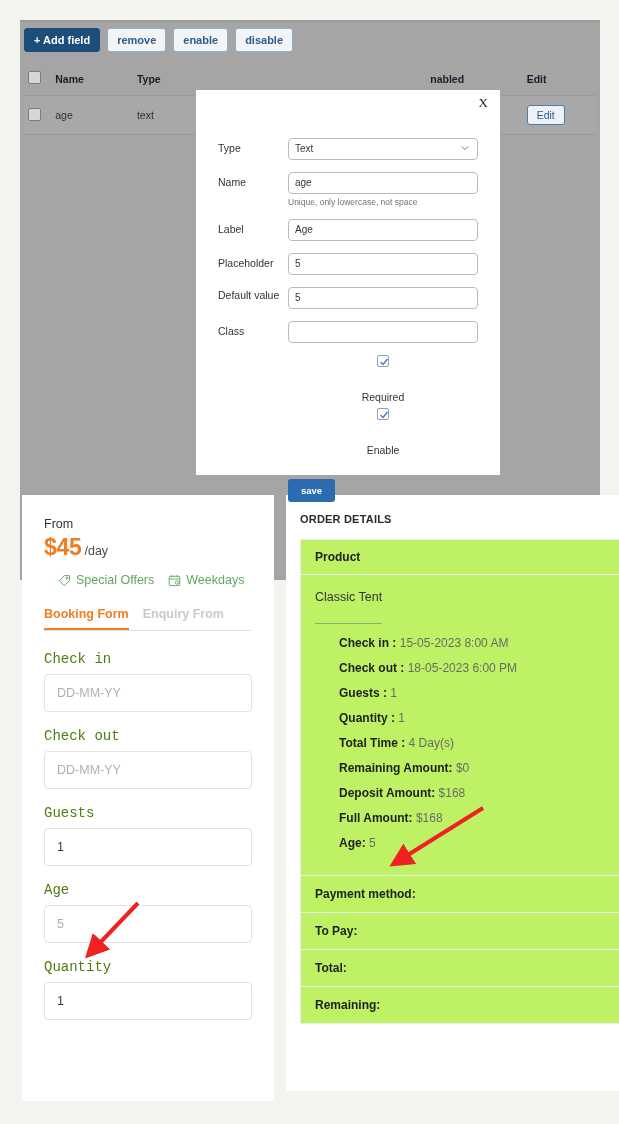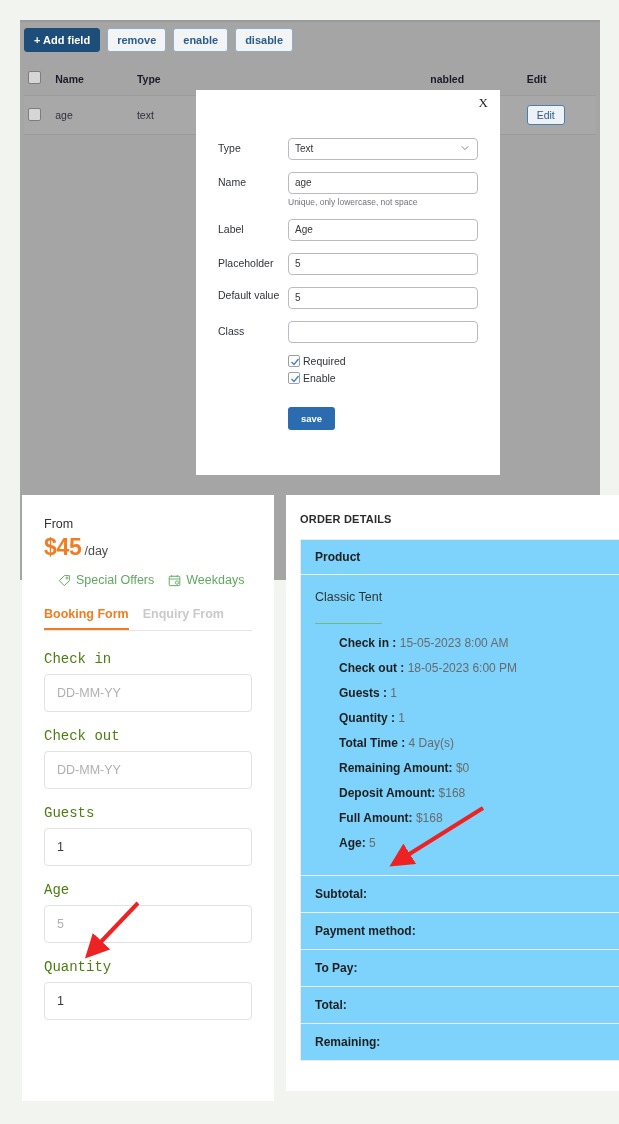"Required" .mcheckrow { flex-direction: none -> column; gap: 3px -> 24px }
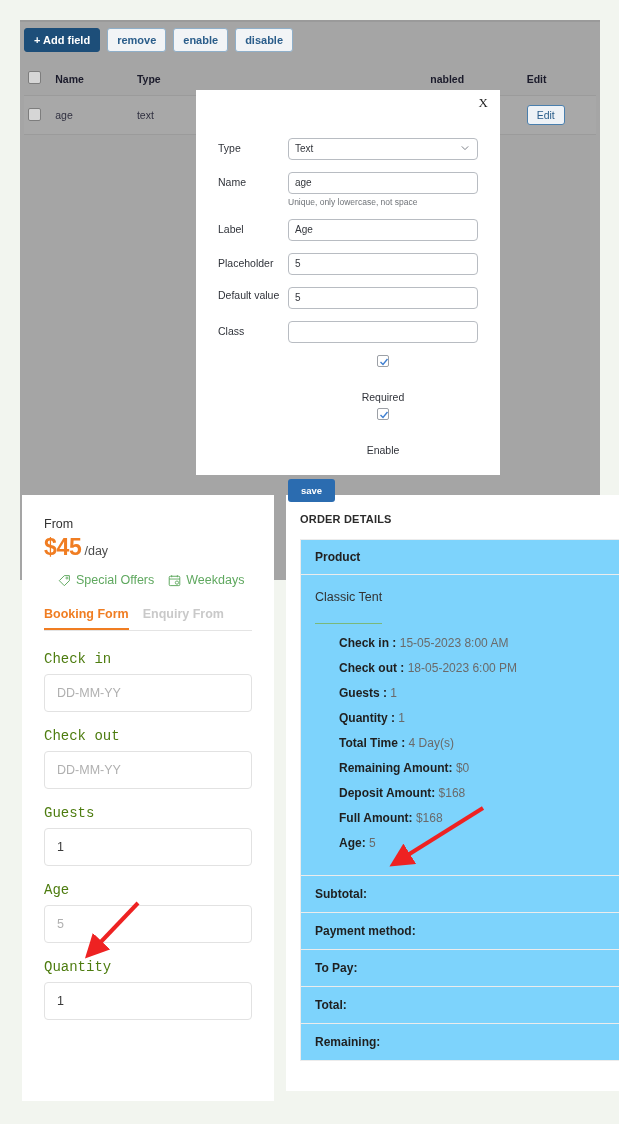"Product" #order-table { background: #7dd3fc -> #bef264 }
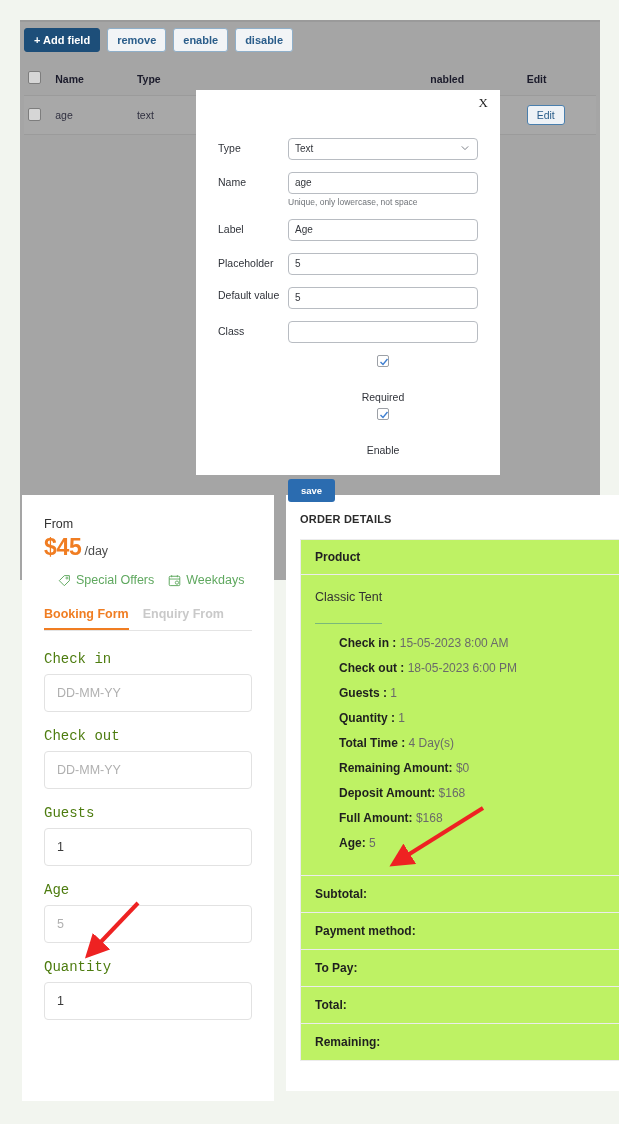"Subtotal:" div.ot-row { html: <div>Subtotal:</div> -> none }
